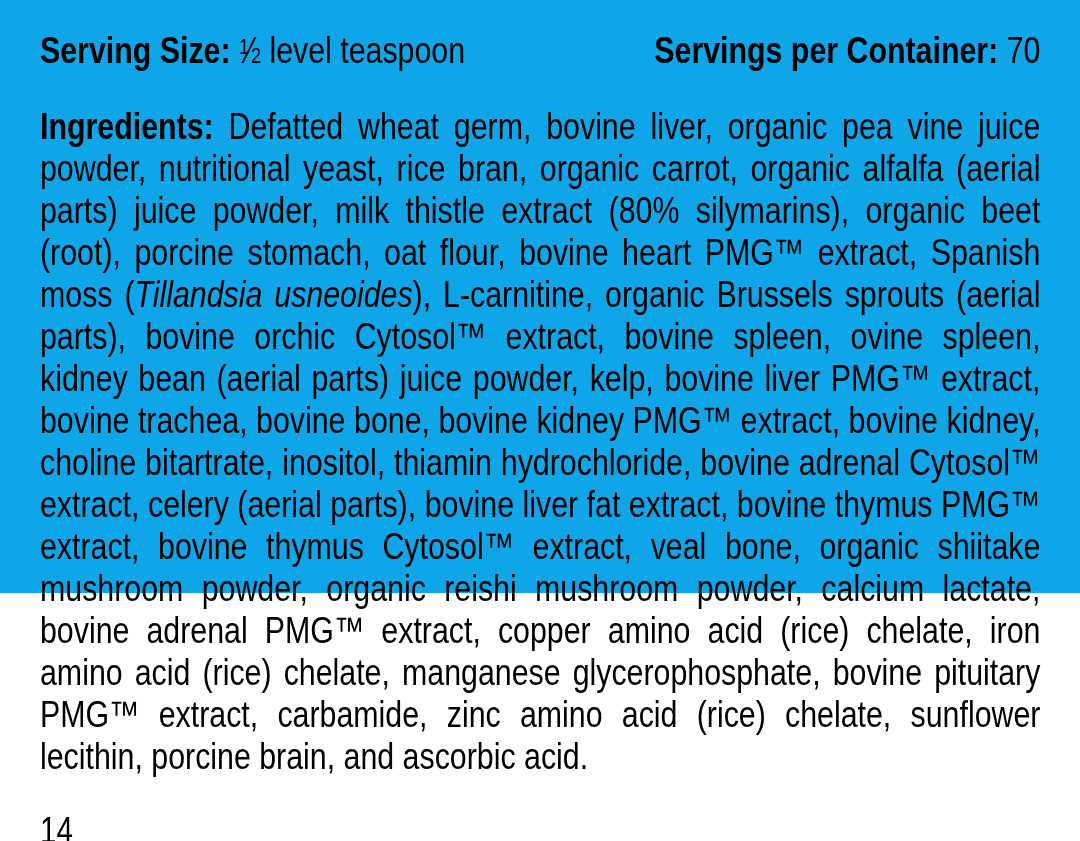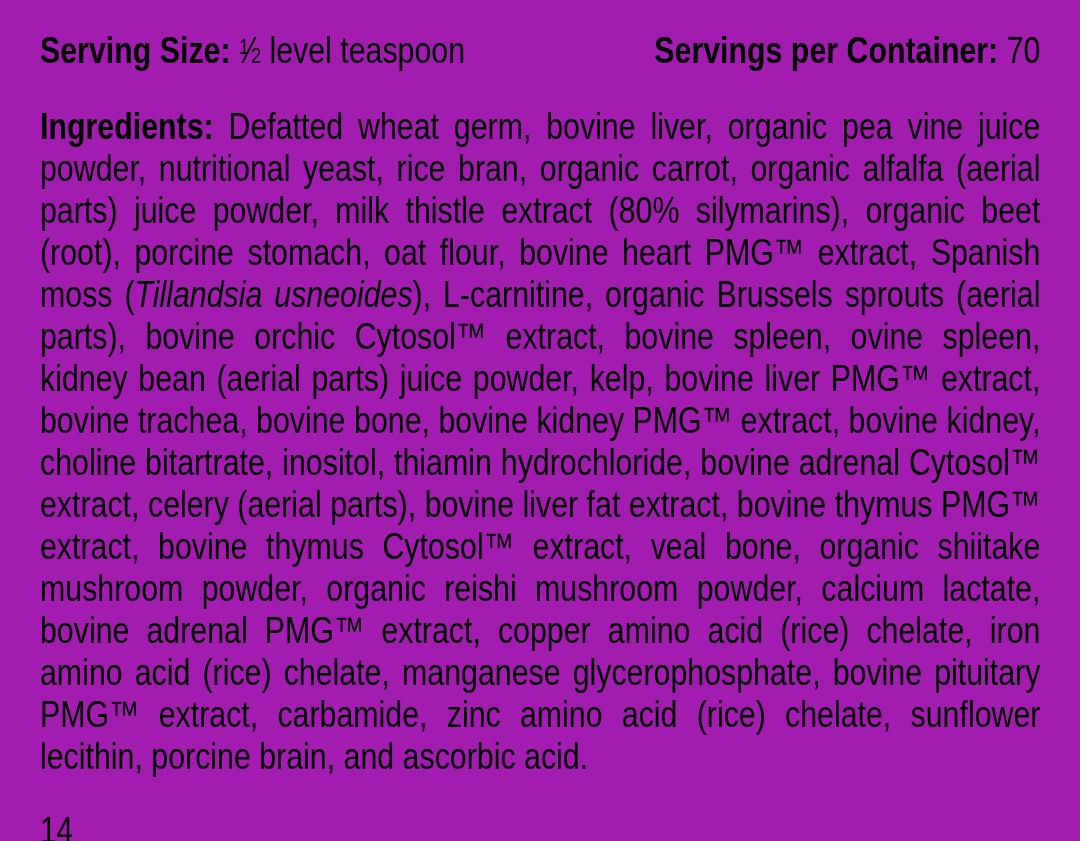"Serving Size: 1⁄2 level teaspoon" .sheet { background: #a21caf -> #0ea5e9; height: 841px -> 593px }
